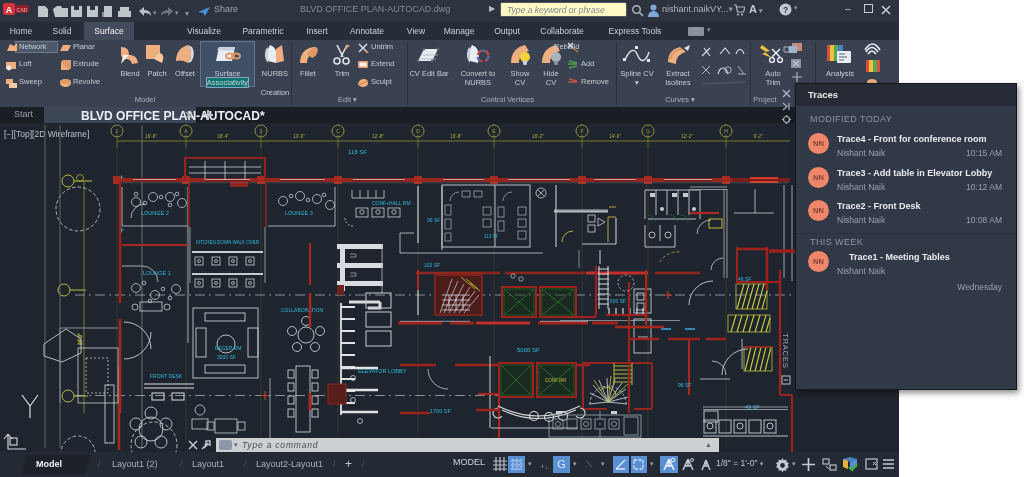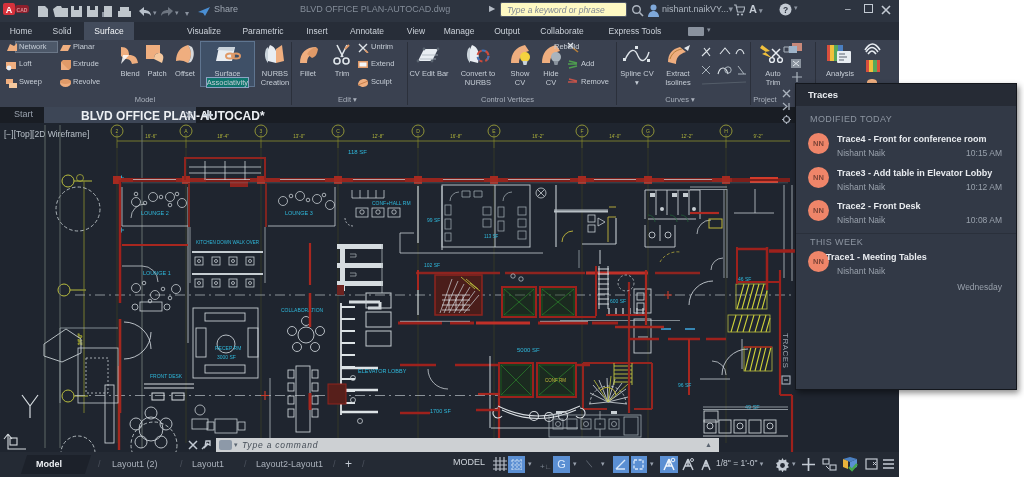"Creation" div { margin-top: 1px -> 11px }
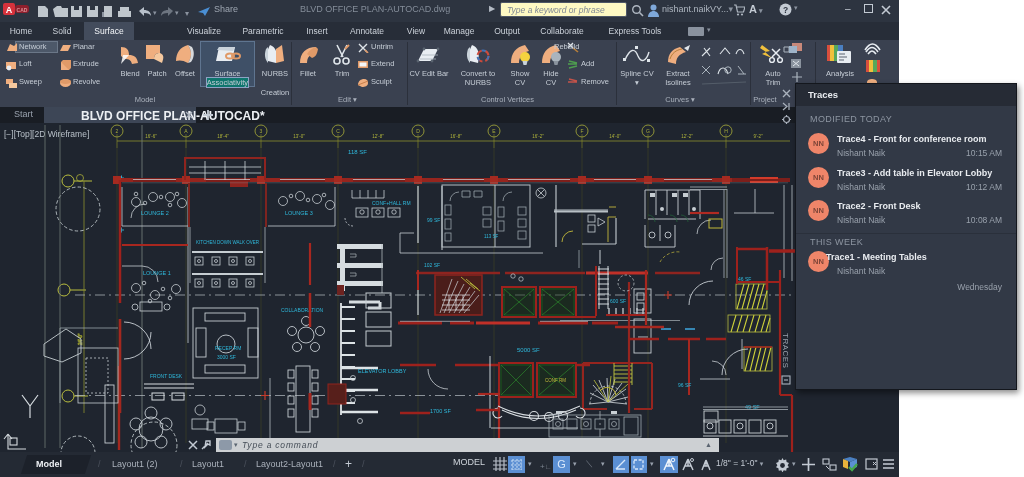"Trace1 - Meeting Tables" div.abs { left: 30px -> 53px }
